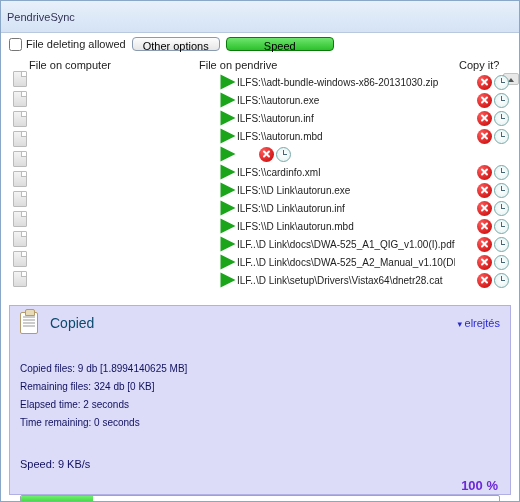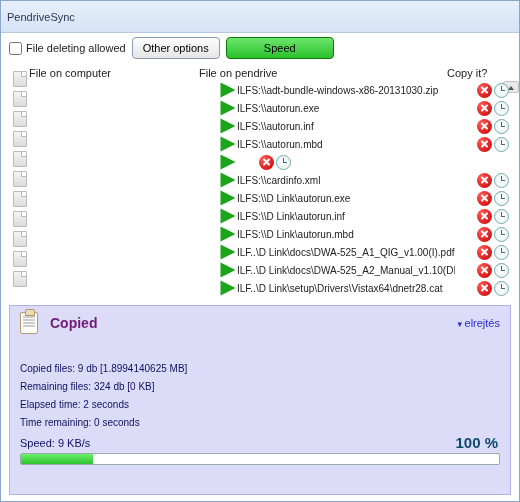"Other options" .btn { height: 22px -> 14px }
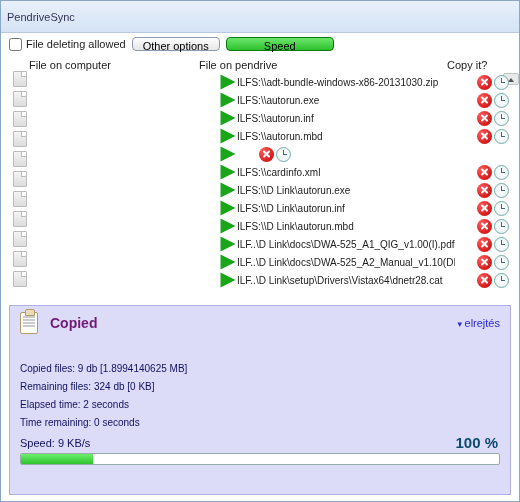"File on computer" .headers { padding: 4px 12px 2px 8px -> 4px 0 2px 8px }
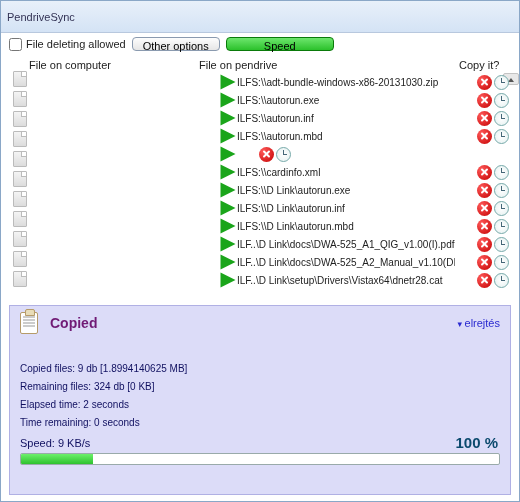"Copied" .status-title { color: #701a75 -> #0c4a6e; font-weight: bold -> normal }
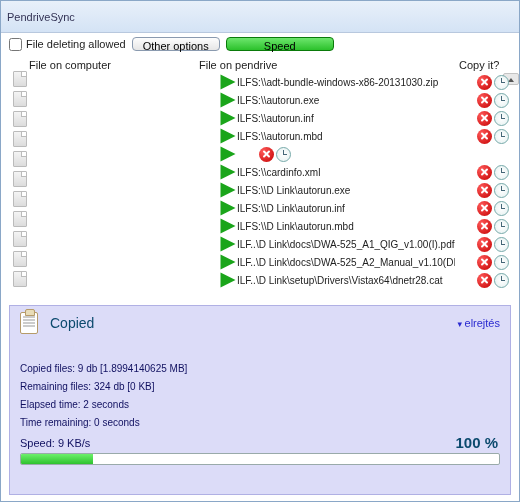"100 %" .percent { color: #0c4a6e -> #6d28d9; font-size: 15px -> 13px; margin-top: none -> 44px }
